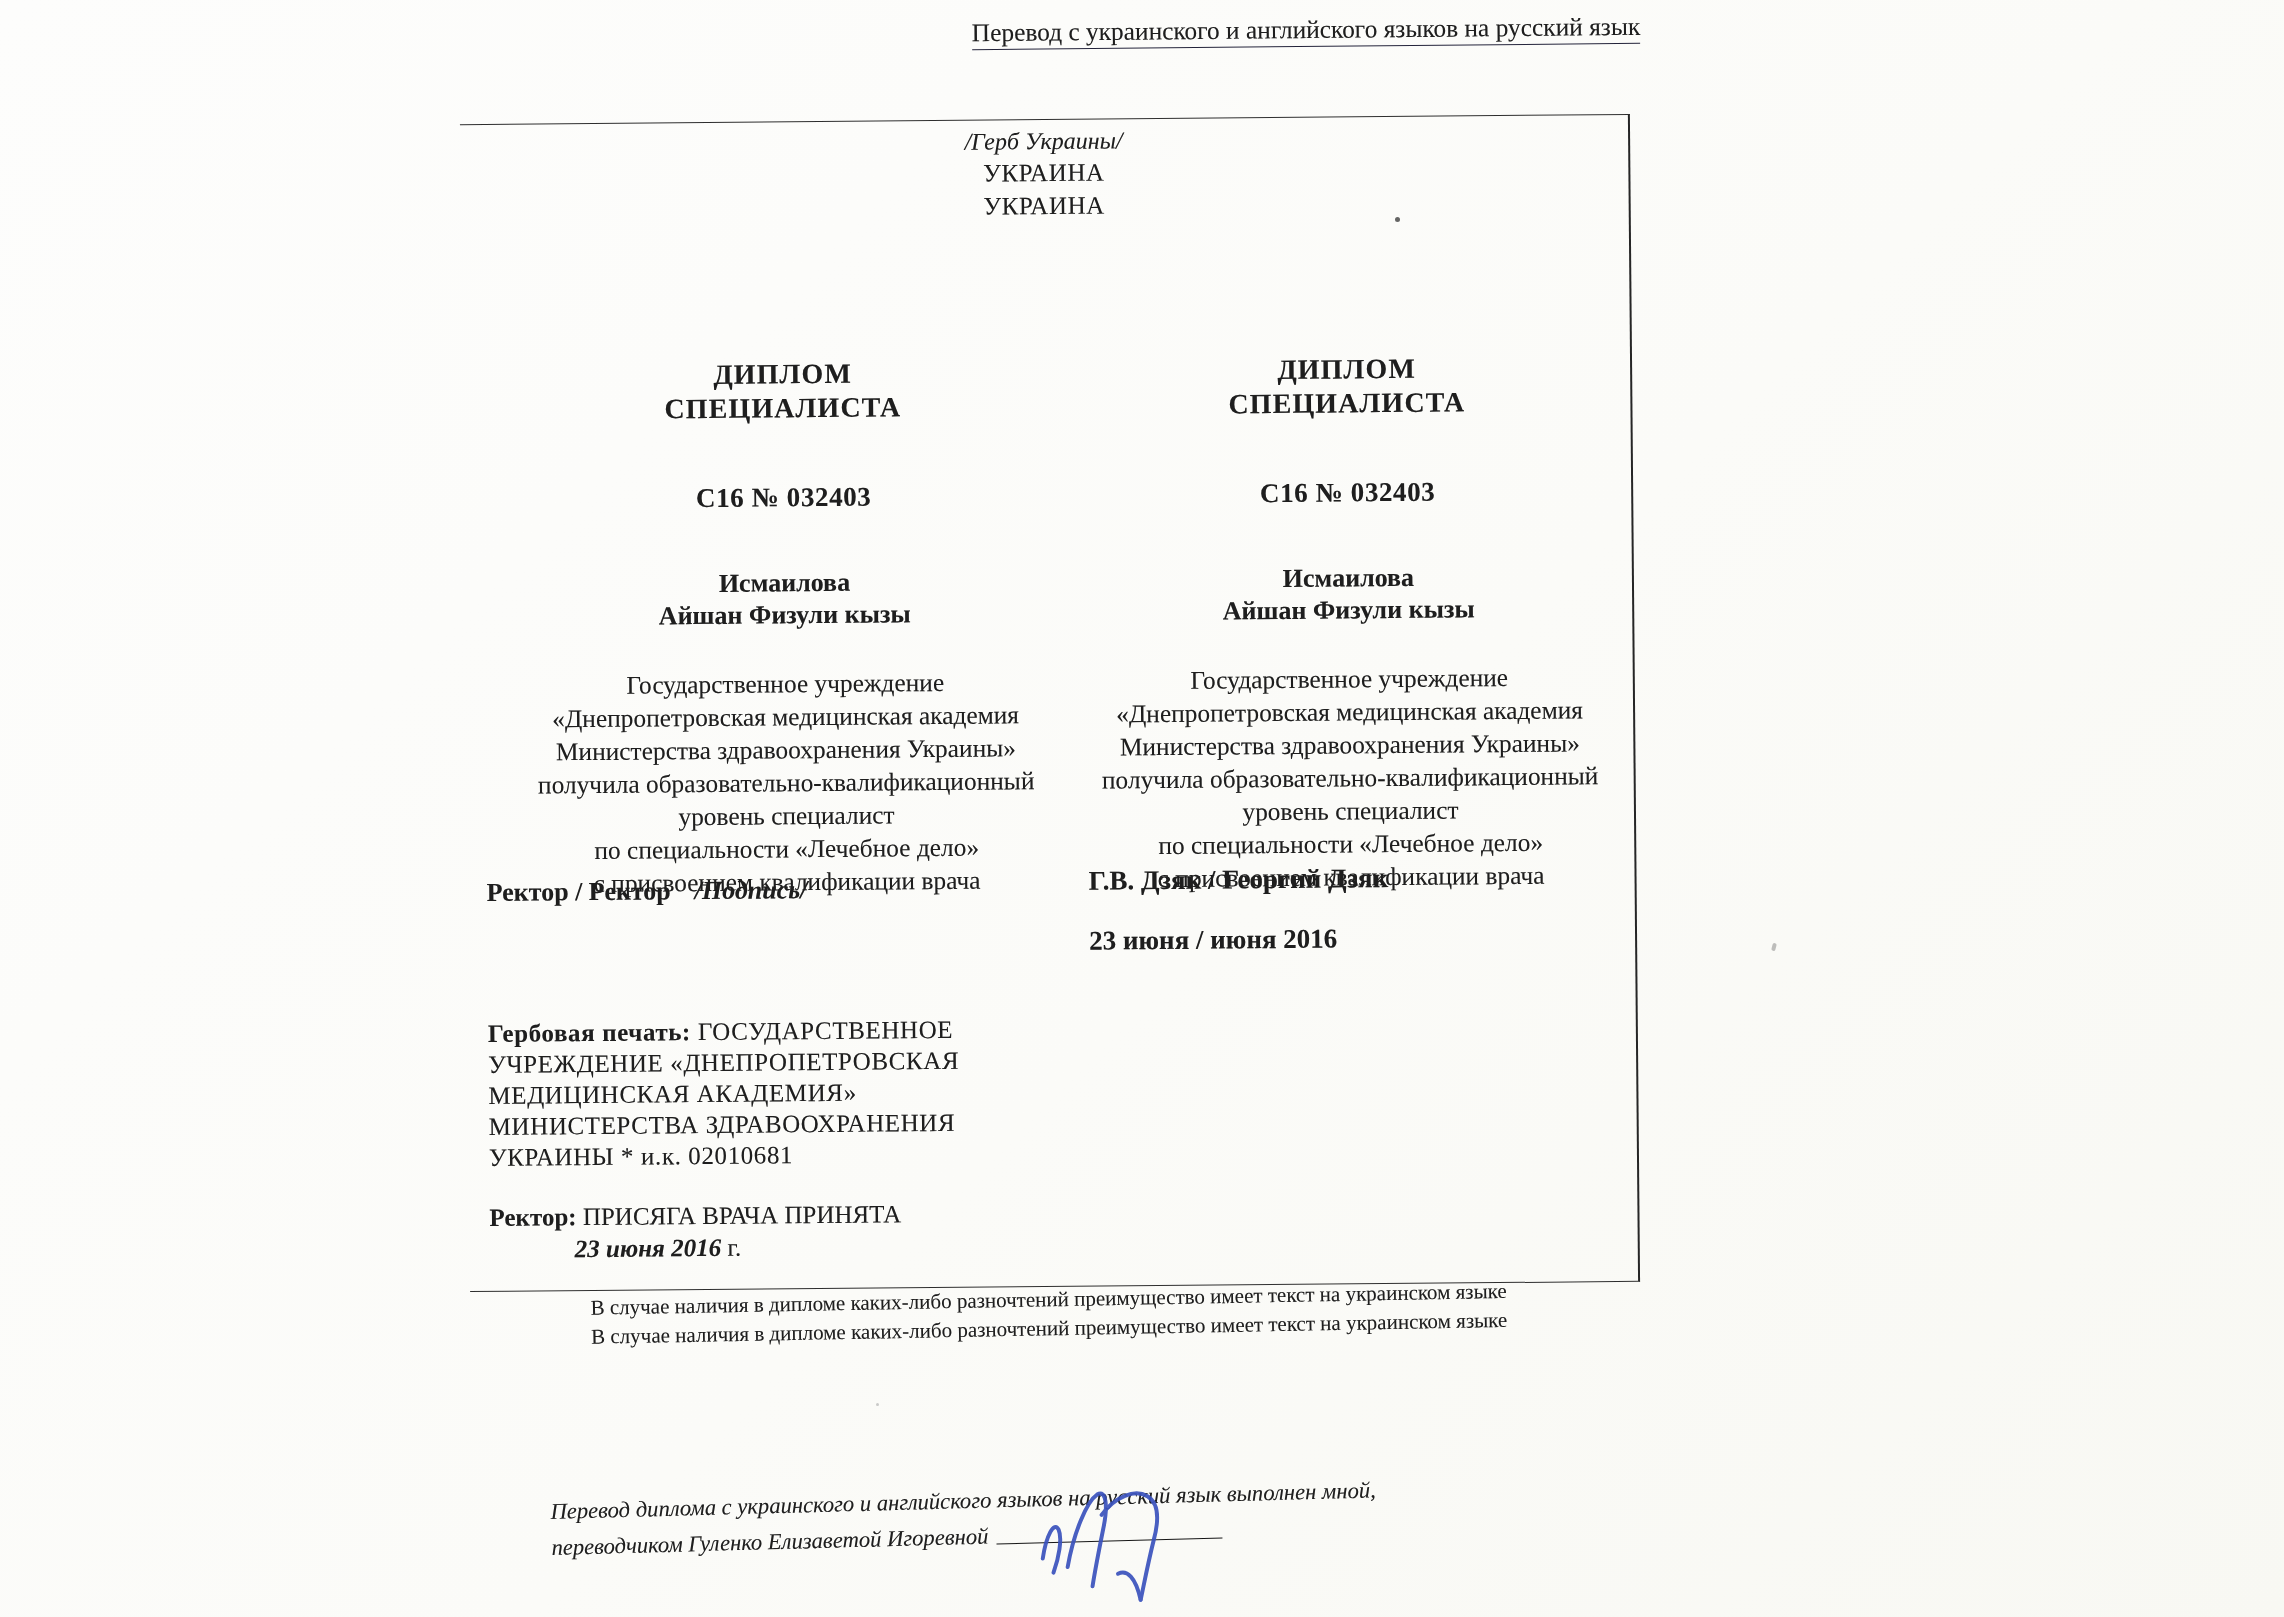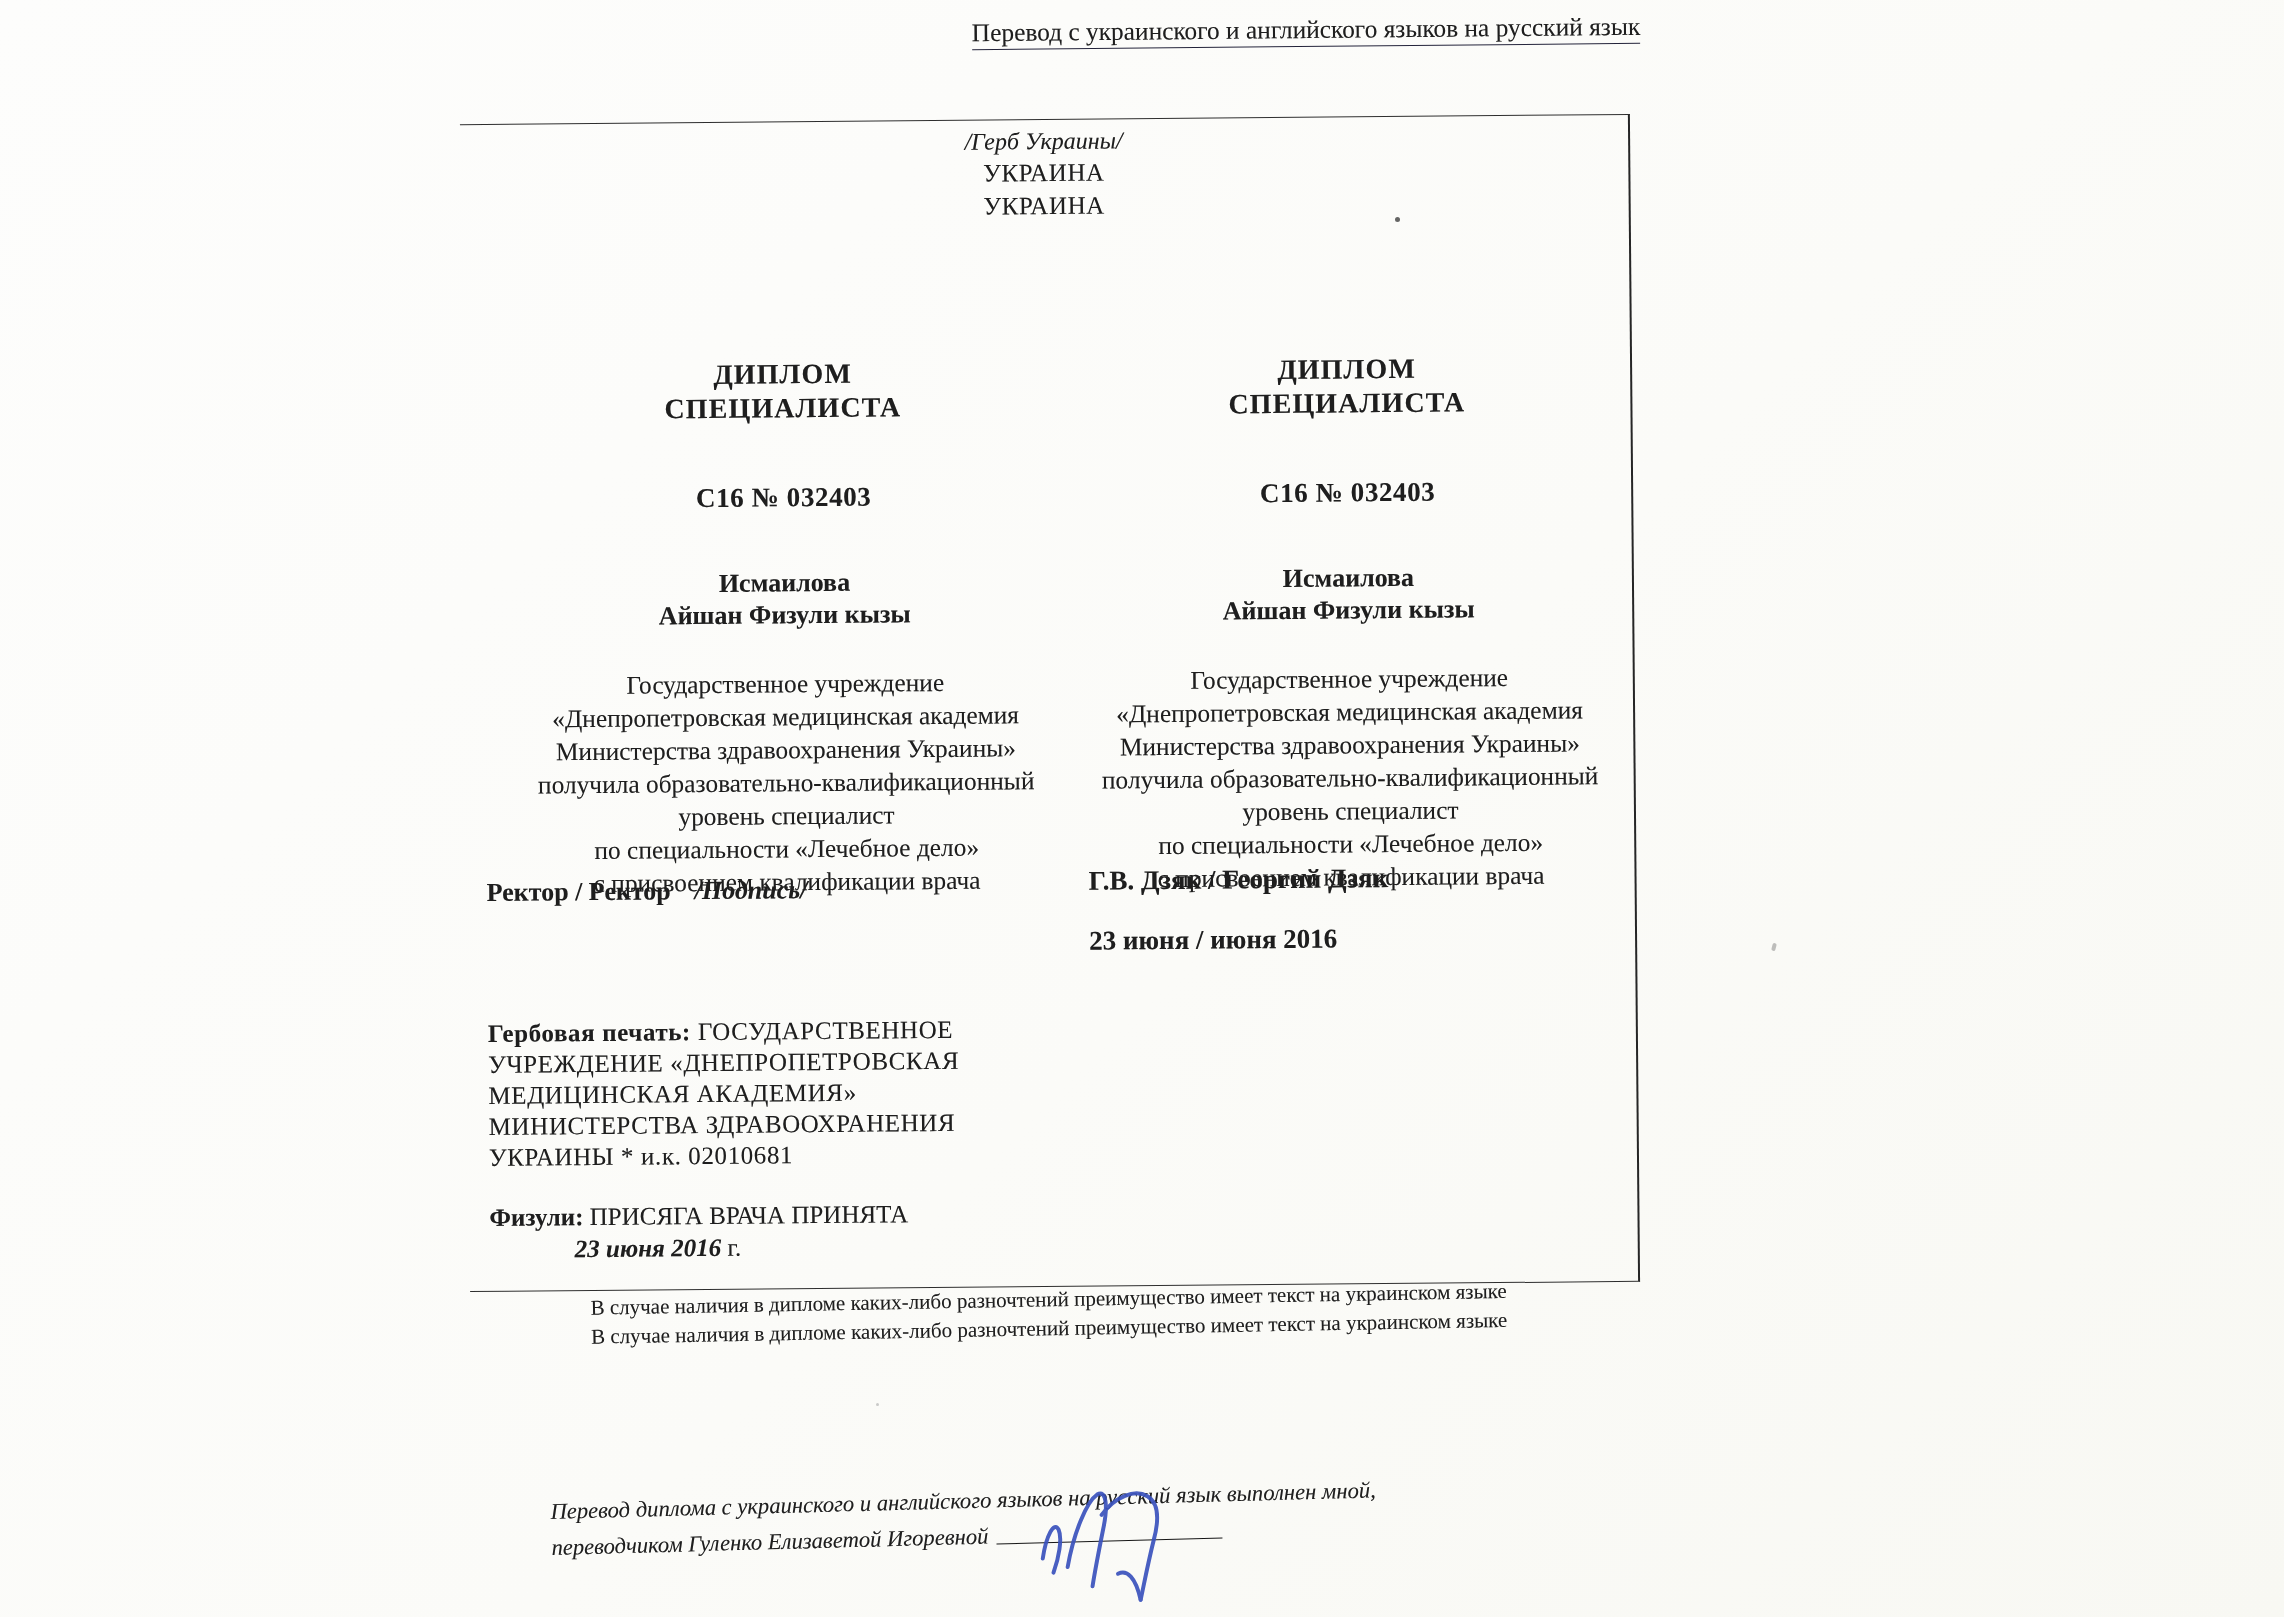"Физули:" strong { text: Физули -> Ректор }
